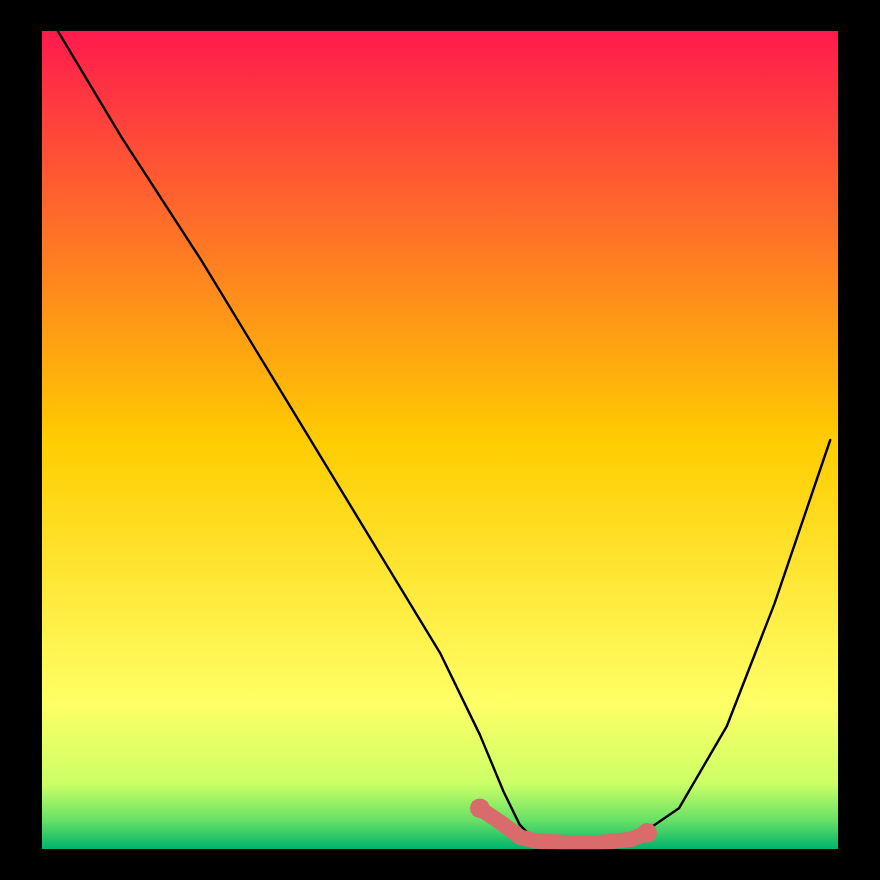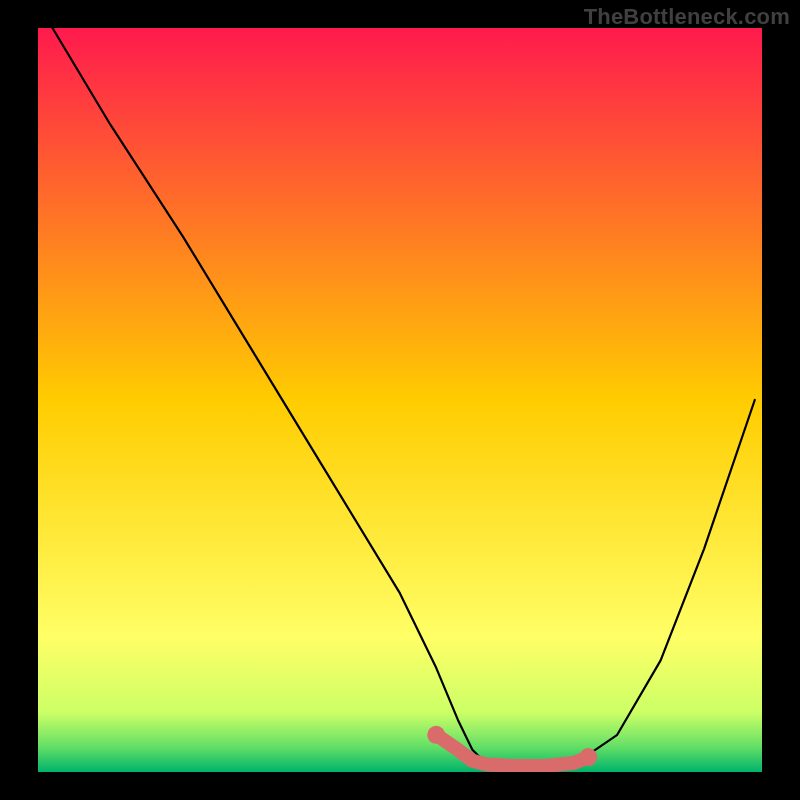"TheBottleneck.com" div.watermark { html: <div>TheBottleneck.com</div> -> none }
